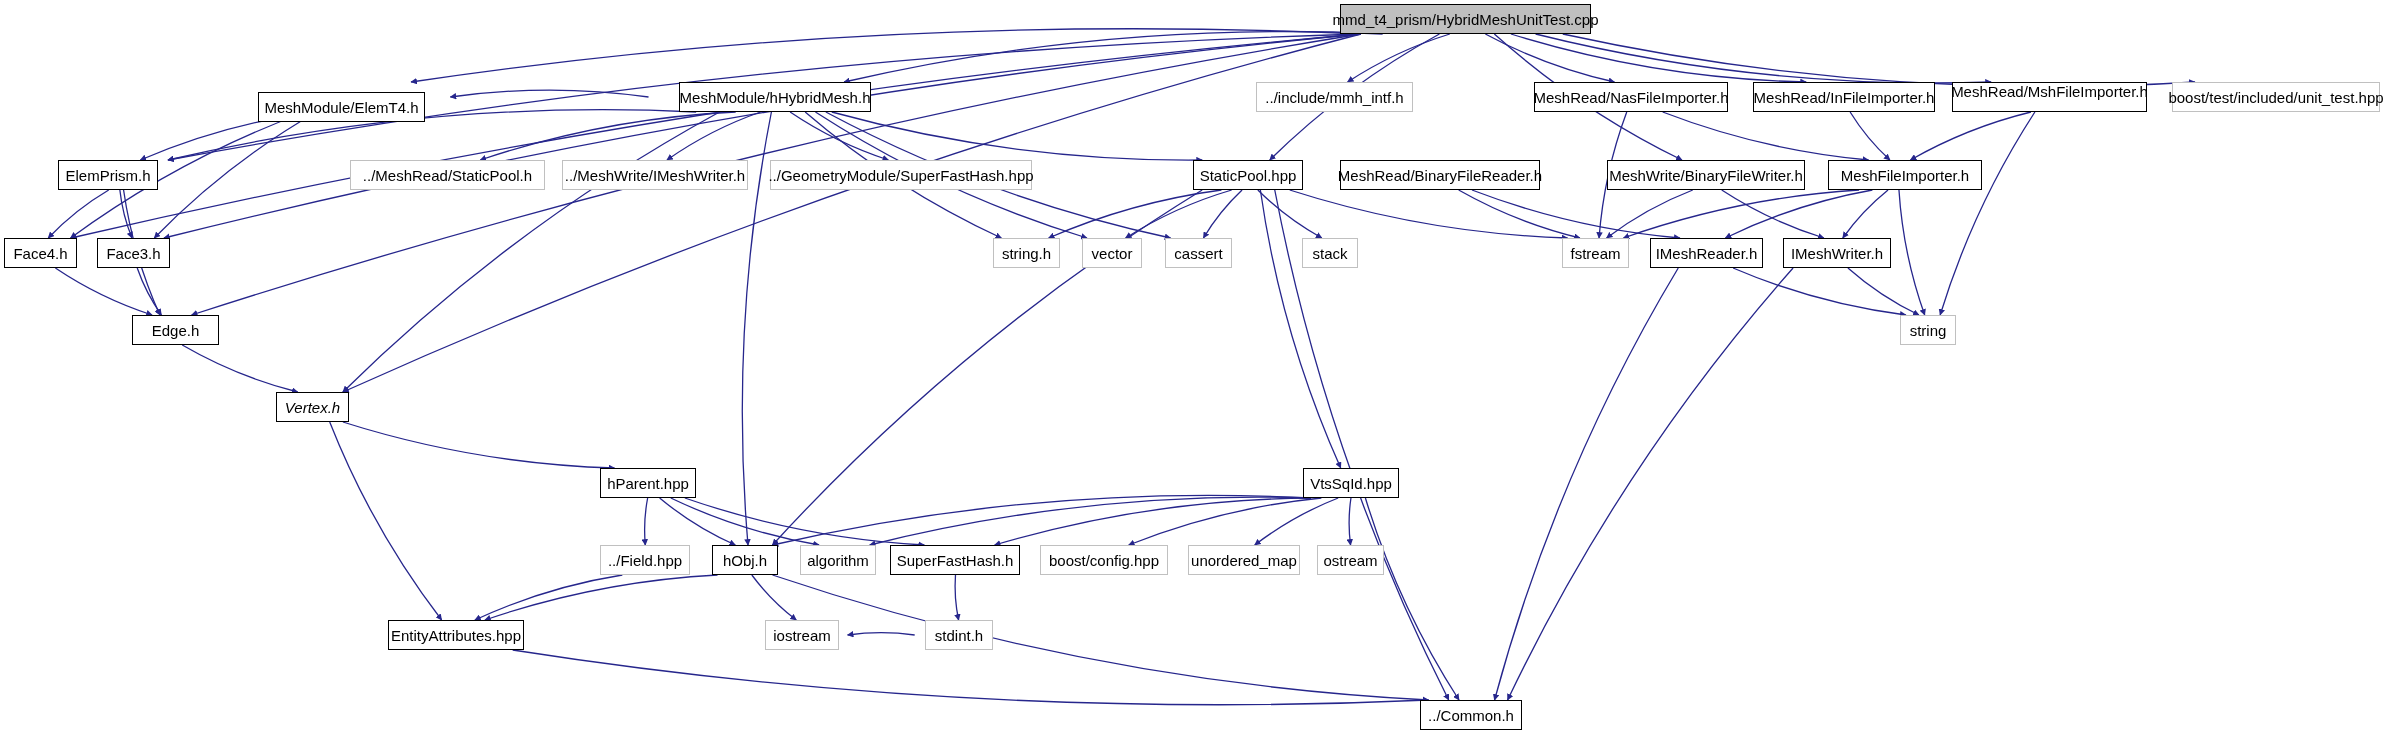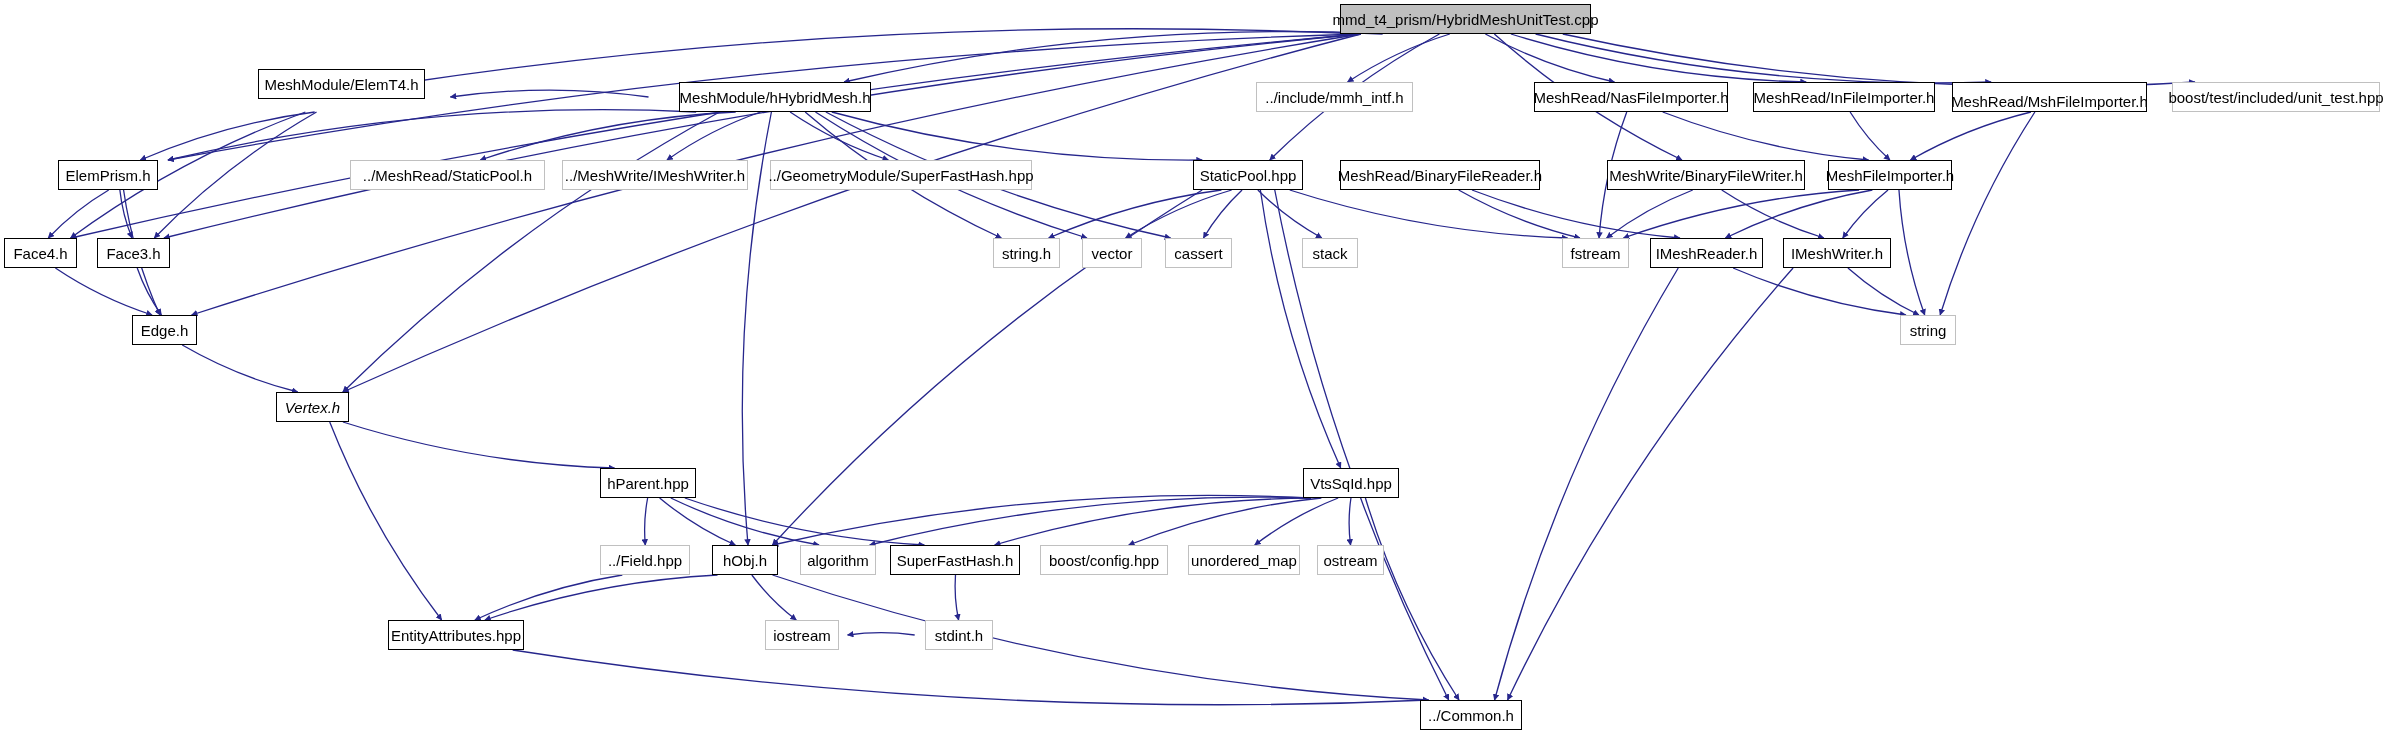"mmd_t4_prism/HybridMeshUnitTest.cpp" .node { padding: 2px 8px -> 12px 8px }
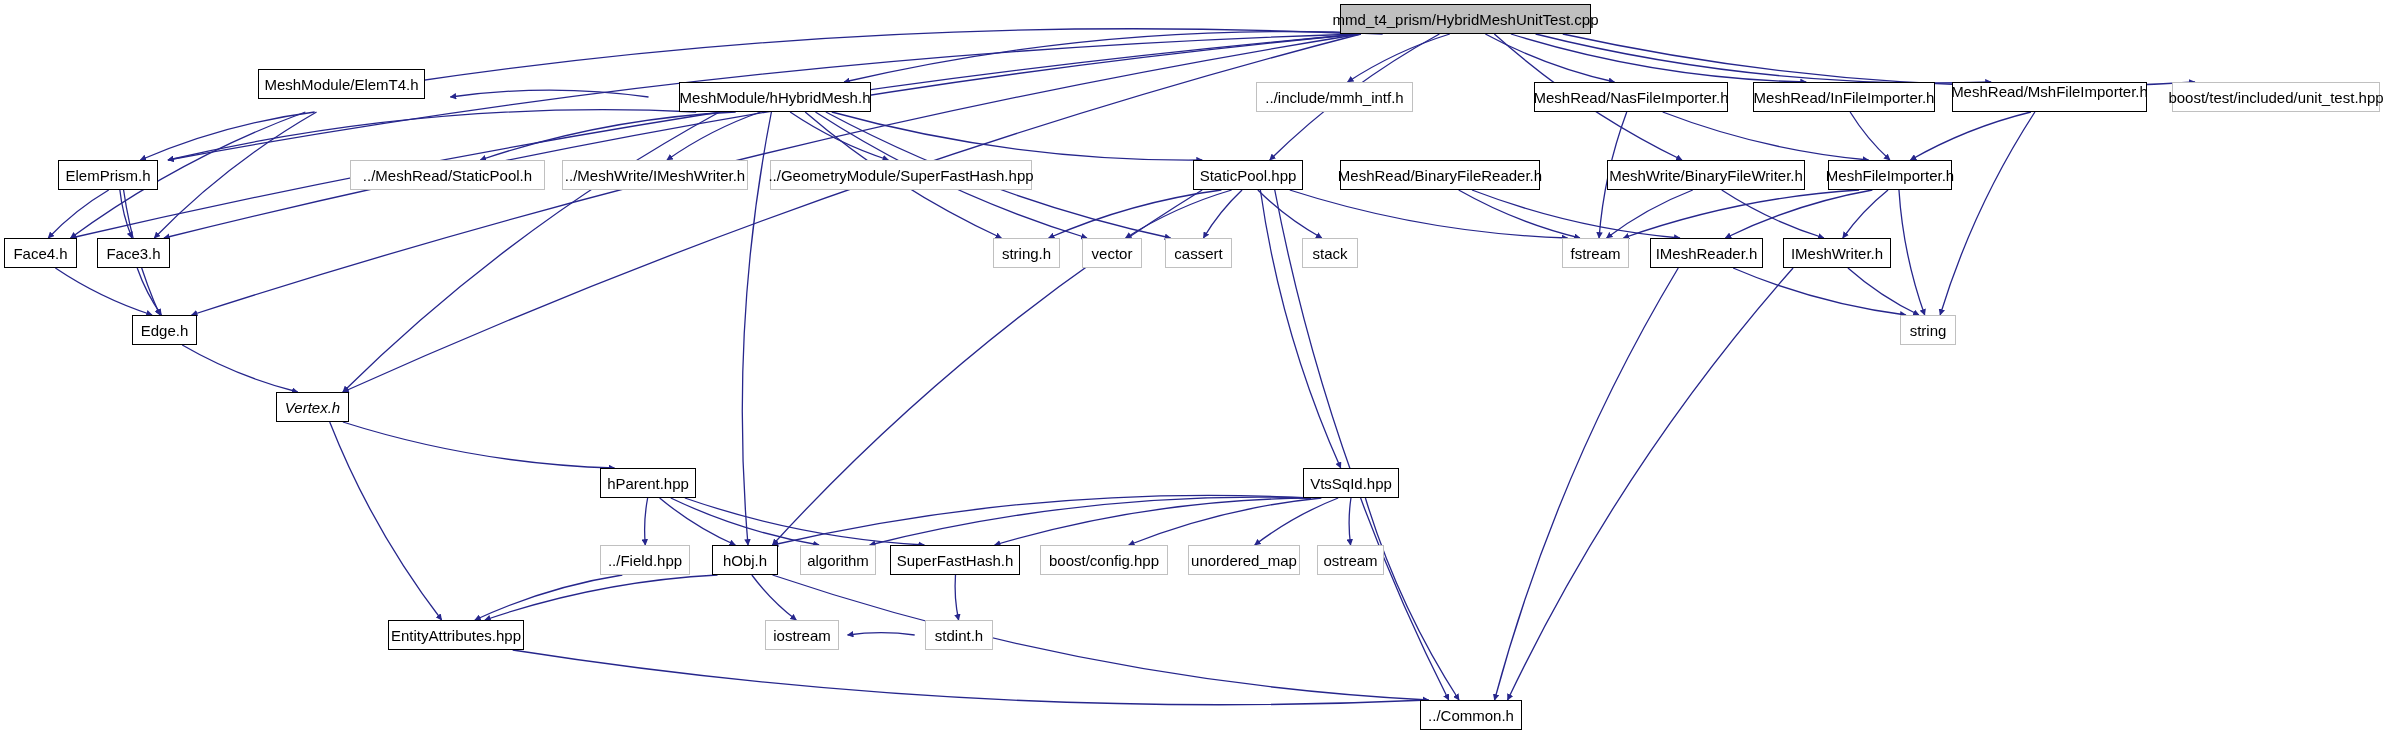"MeshModule/ElemT4.h" div.node { top: 69px -> 92px }
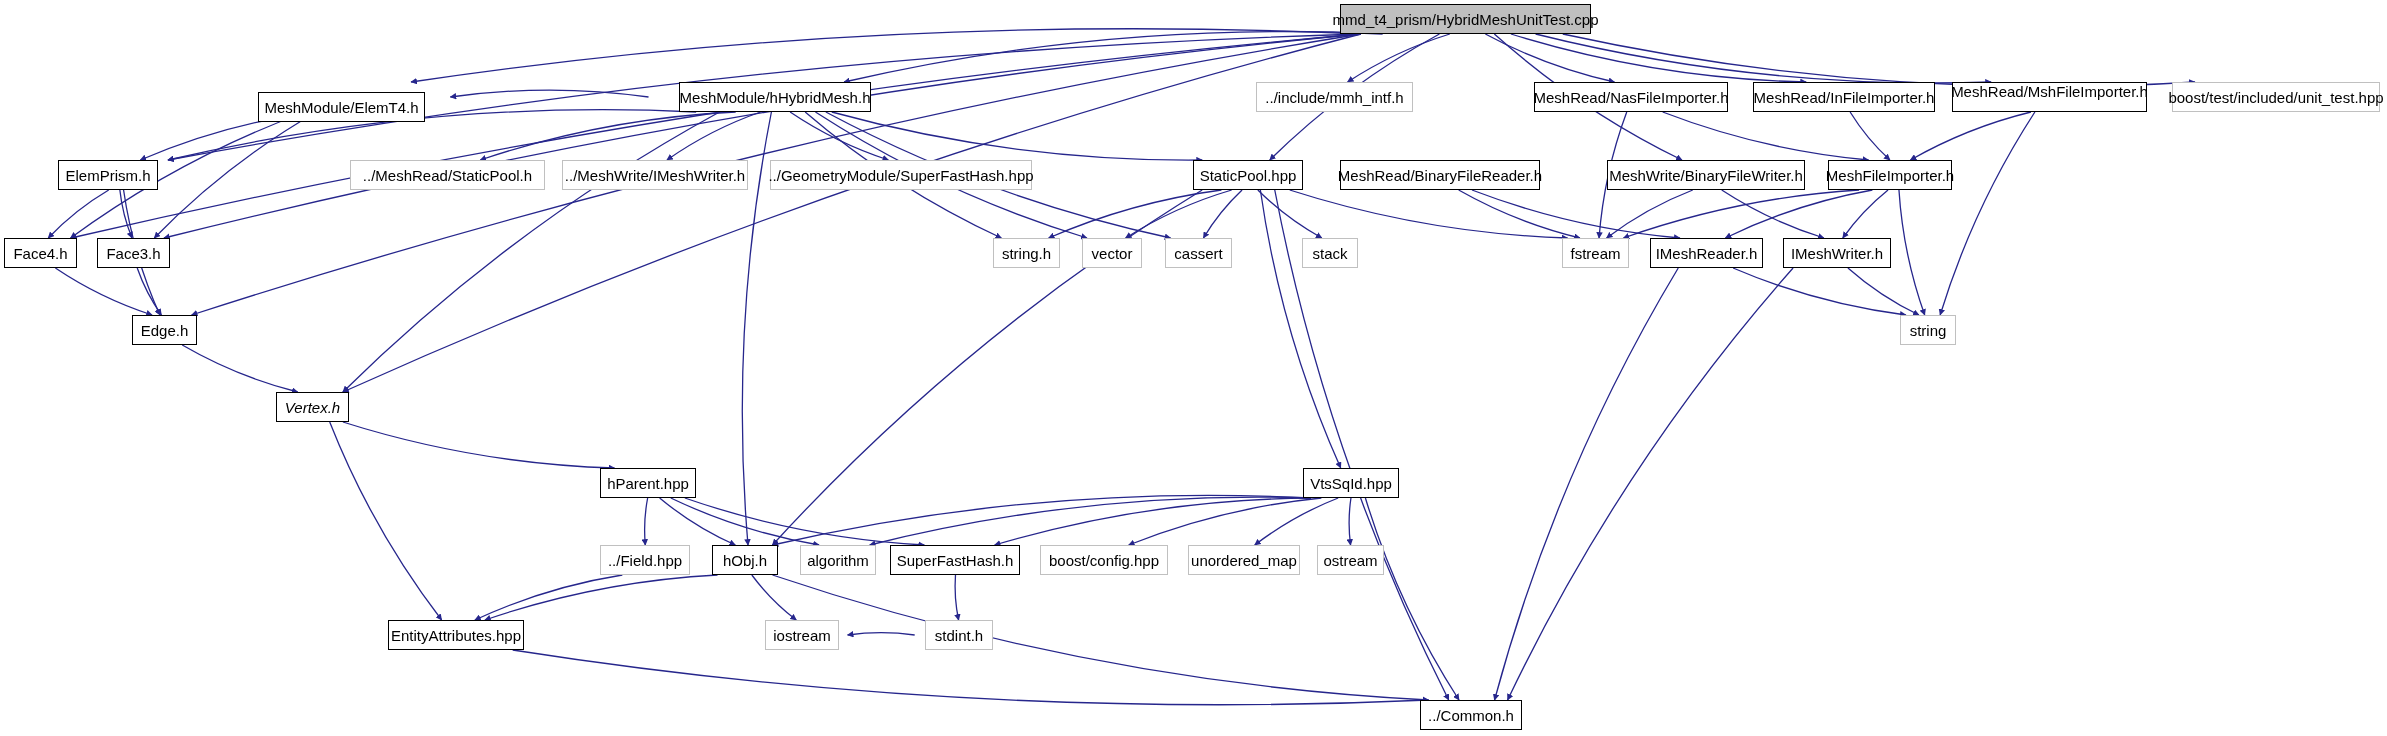"MeshFileImporter.h" div.node { width: 124px -> 154px }
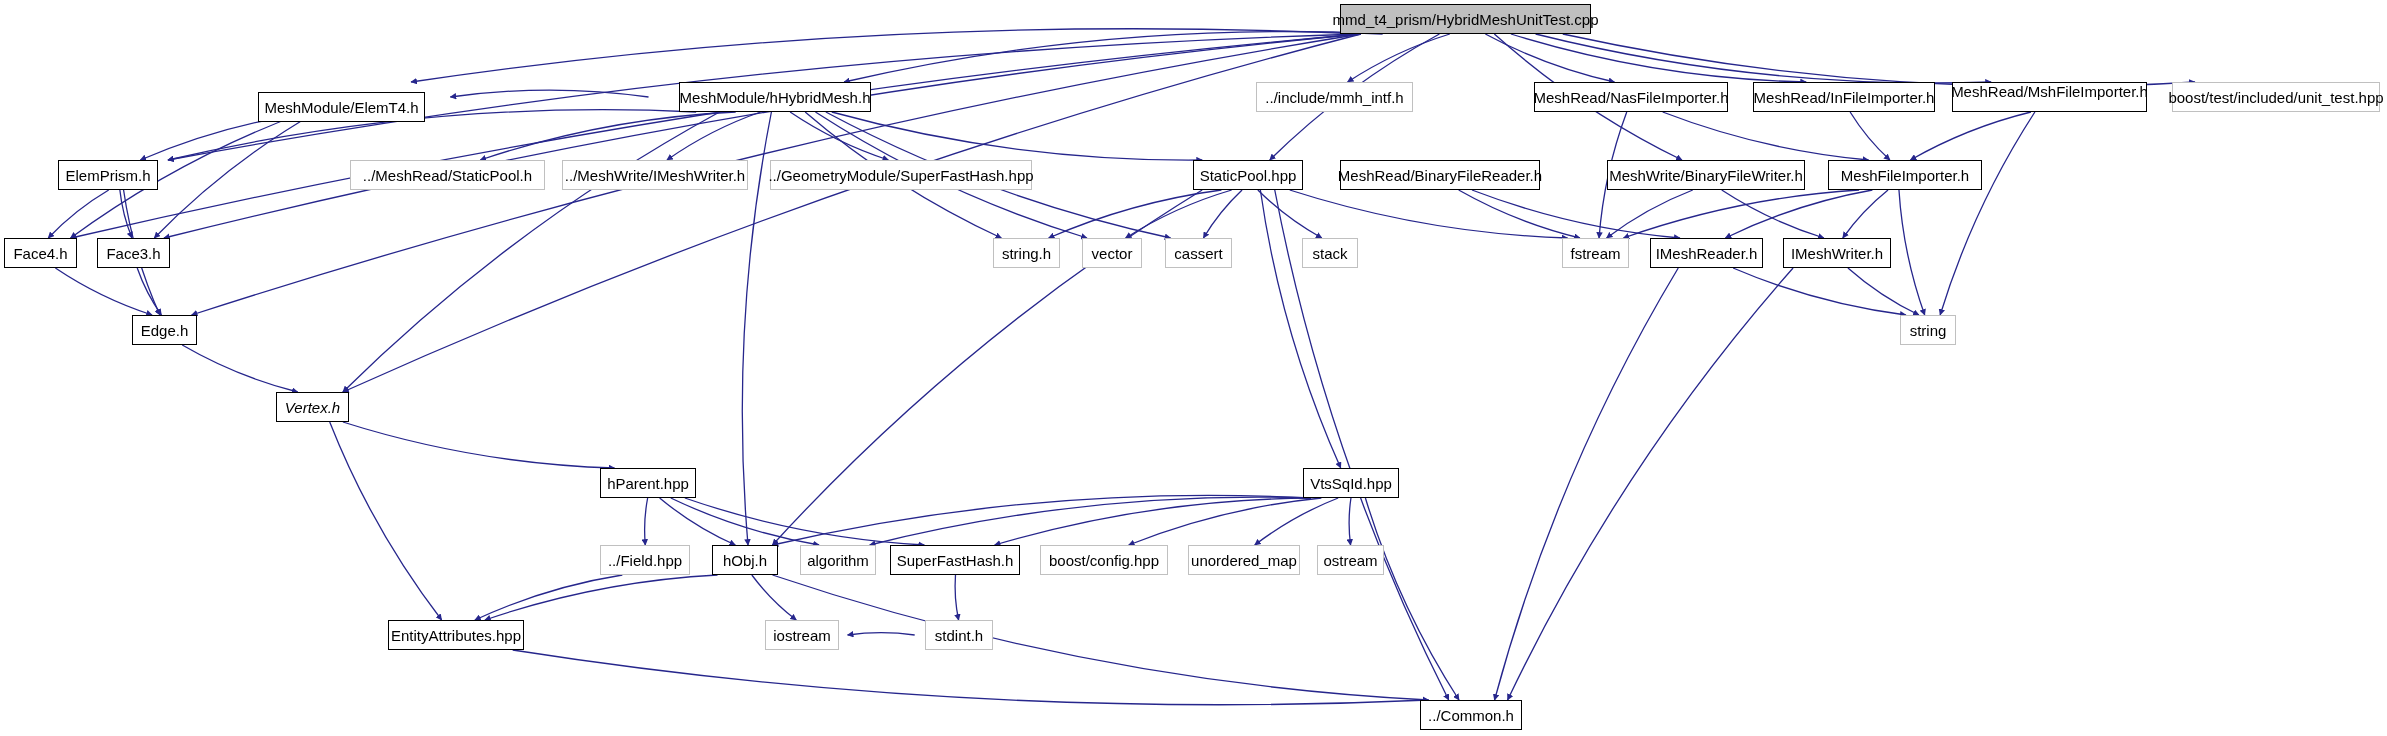"Edge.h" div.node { width: 65px -> 87px }
